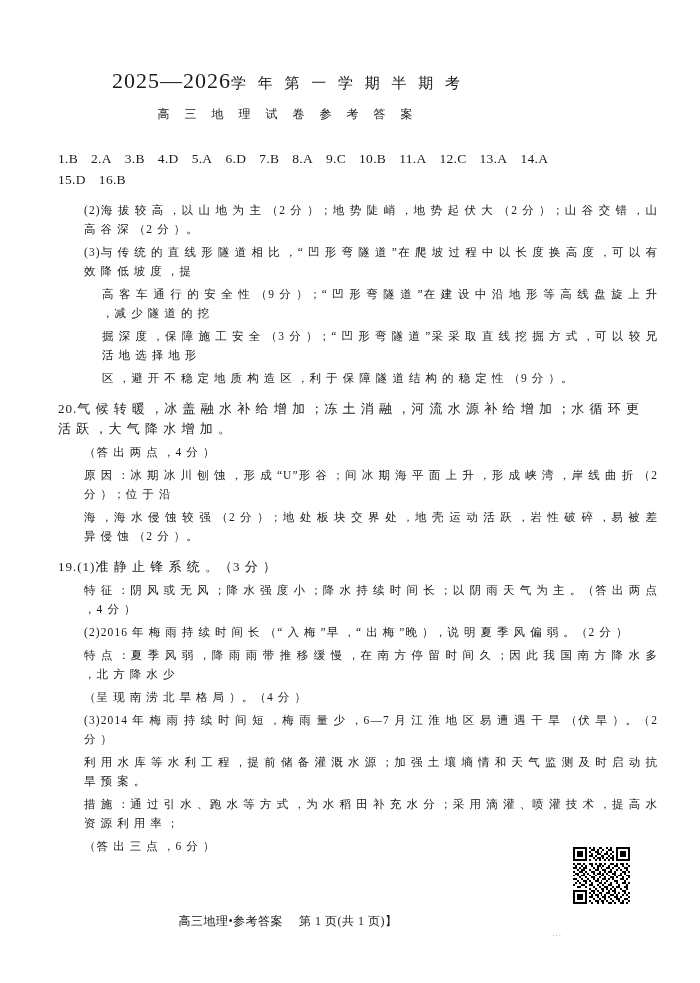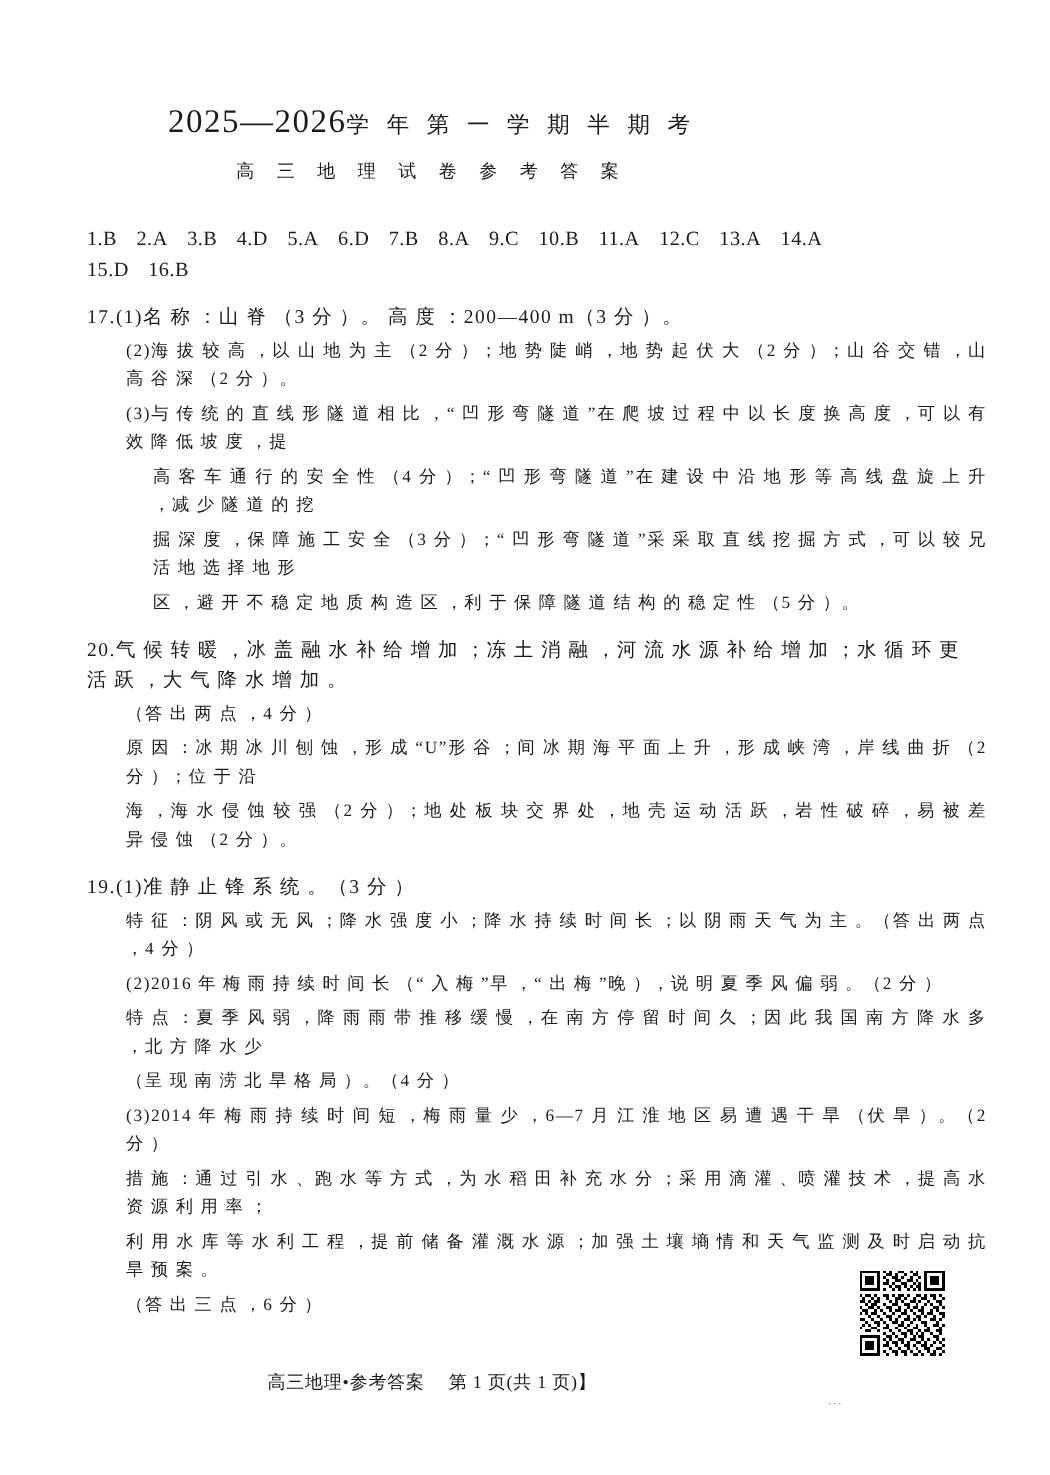"17.(1)名 称 ：山 脊 （3" div.q-head { html: <div><span>17.</span><span>(1)名 称 ：山 脊 （3 分 ）。 高 度 ：200—400 m（3 分 ）。</span></div> -> none }
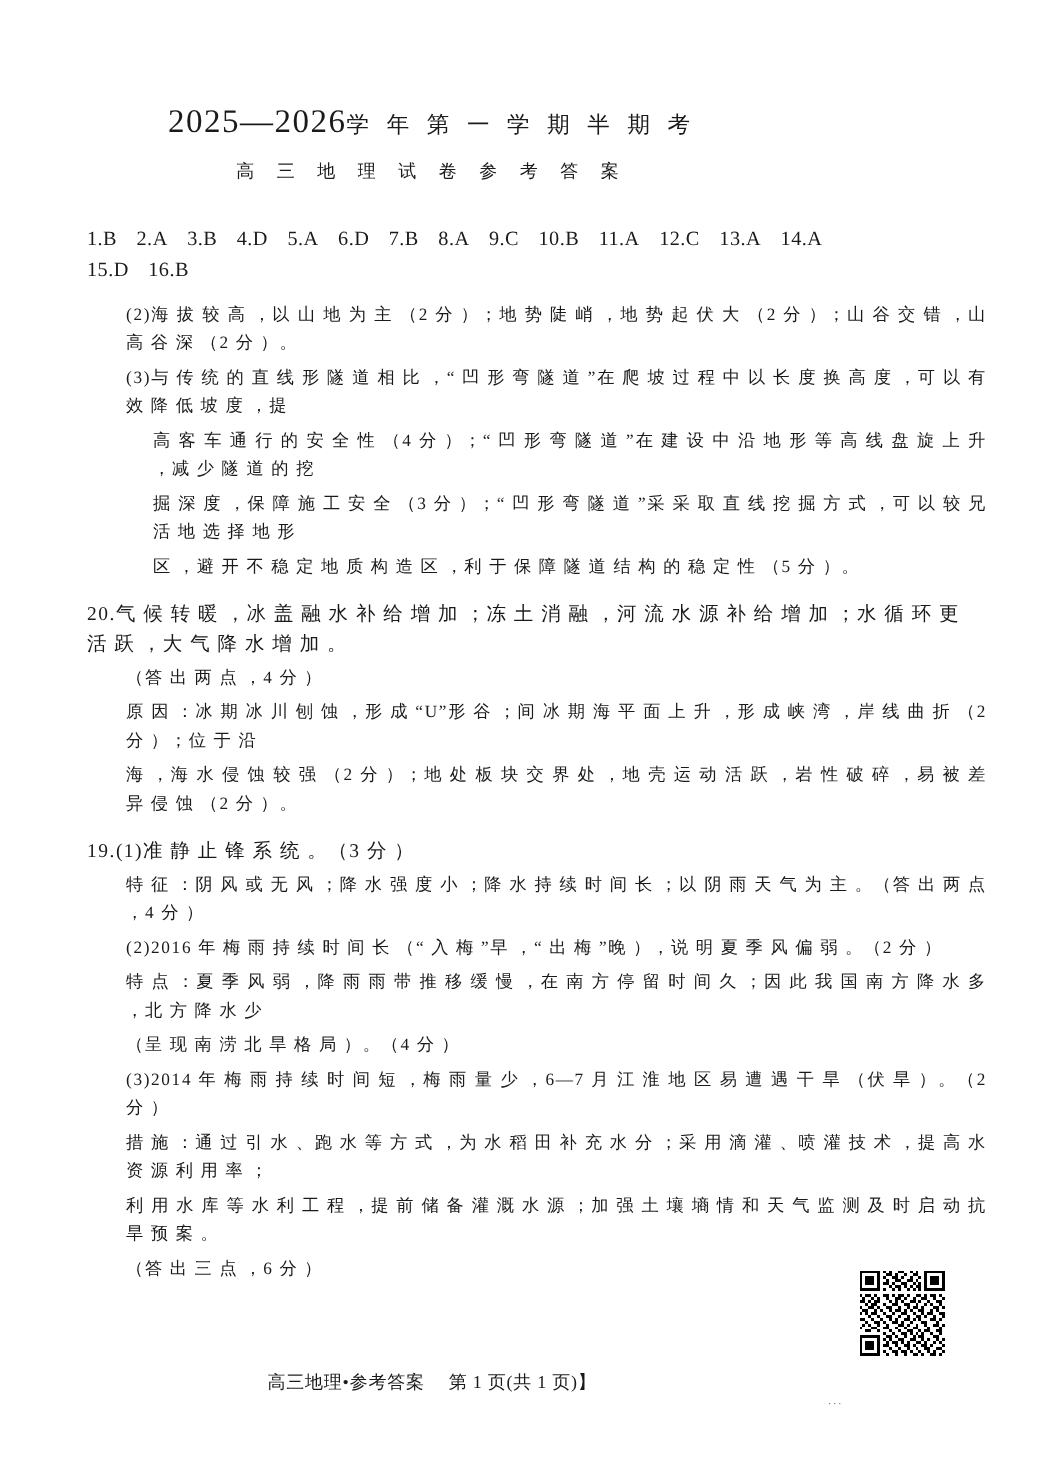"高 客 车 通 行" div.para { text: 4 -> 9 }
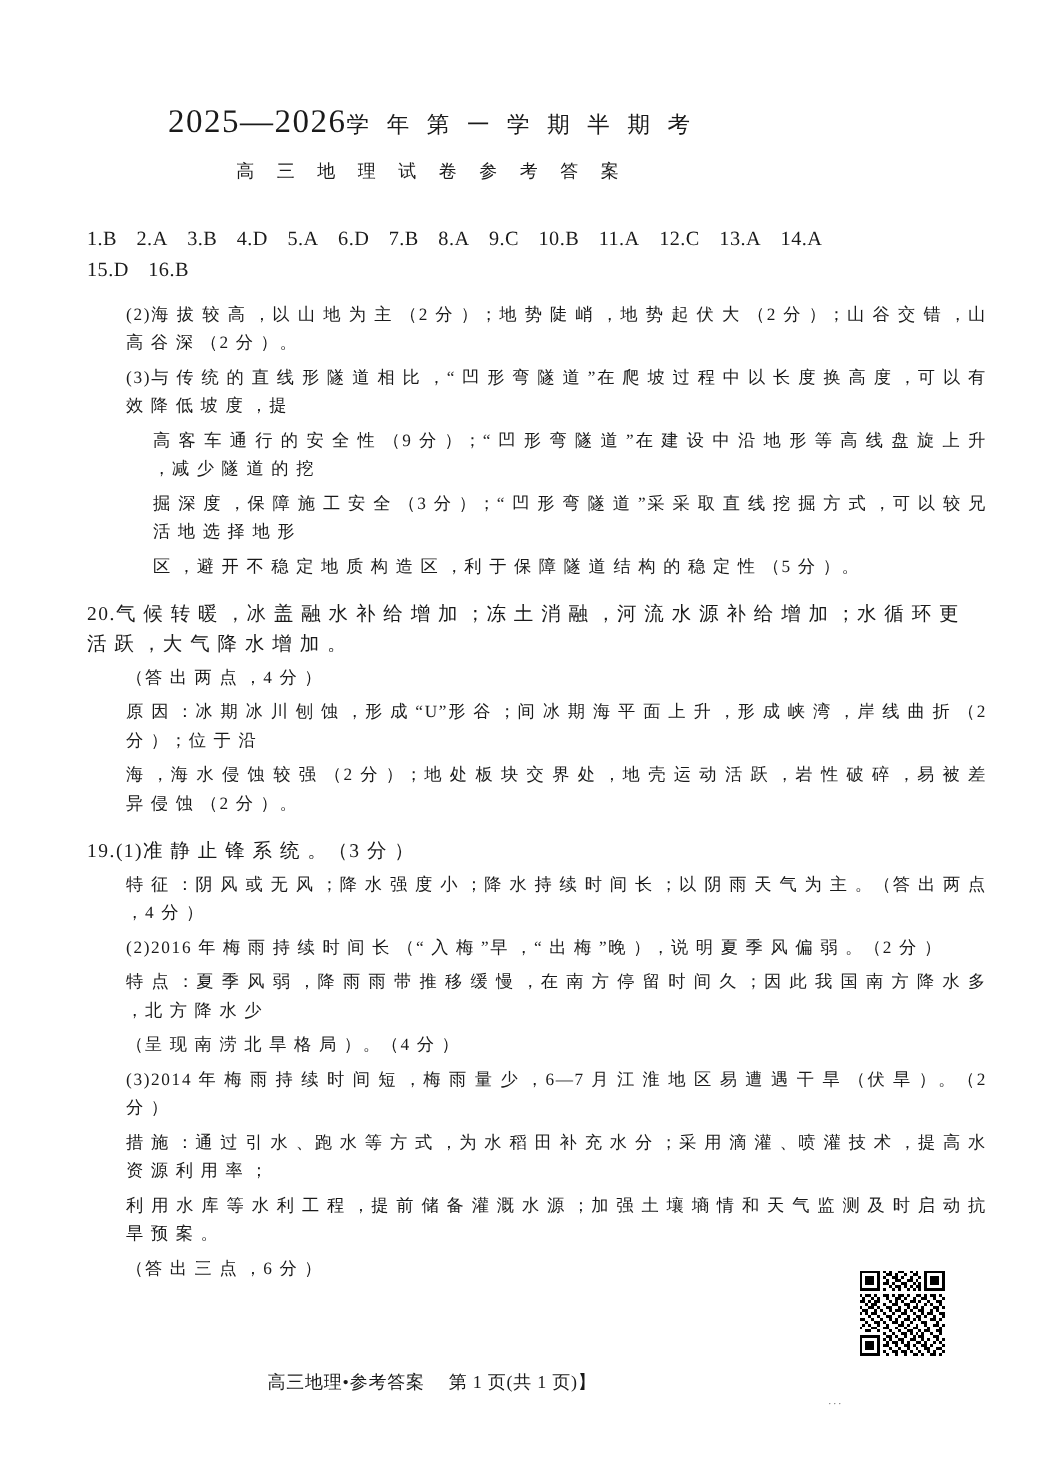"区 ，避 开 不 稳" div.para { text: 5 -> 9 }
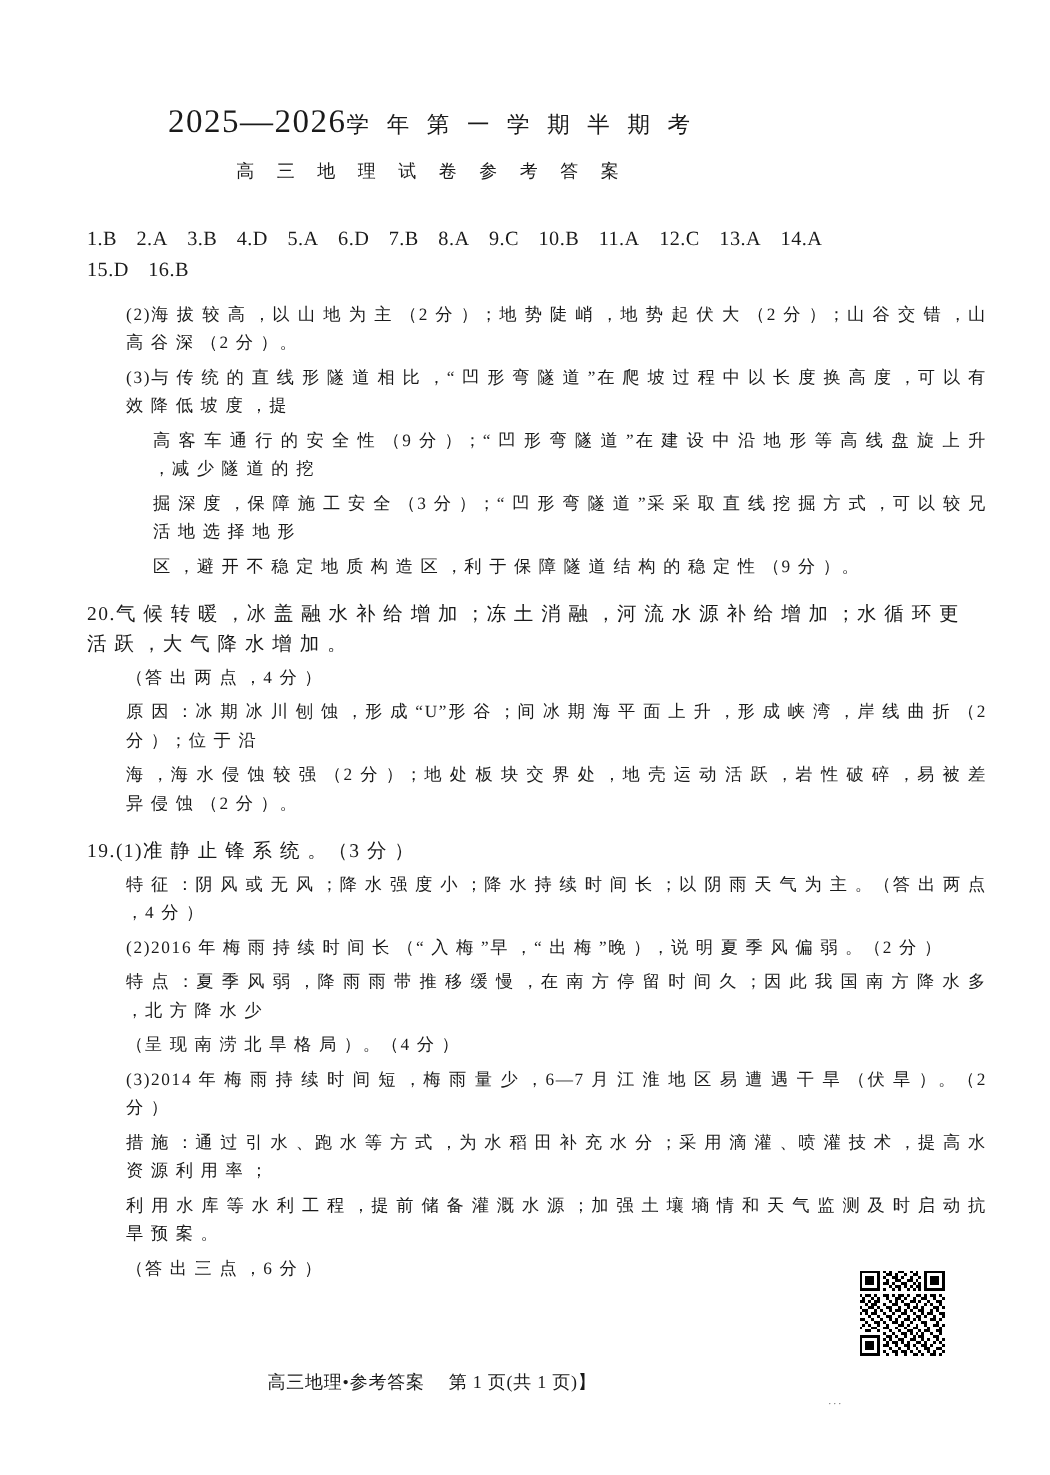"措 施 ：通 过 引" div.para { order: before "利 用 水 库 等" -> after "利 用 水 库 等" }
